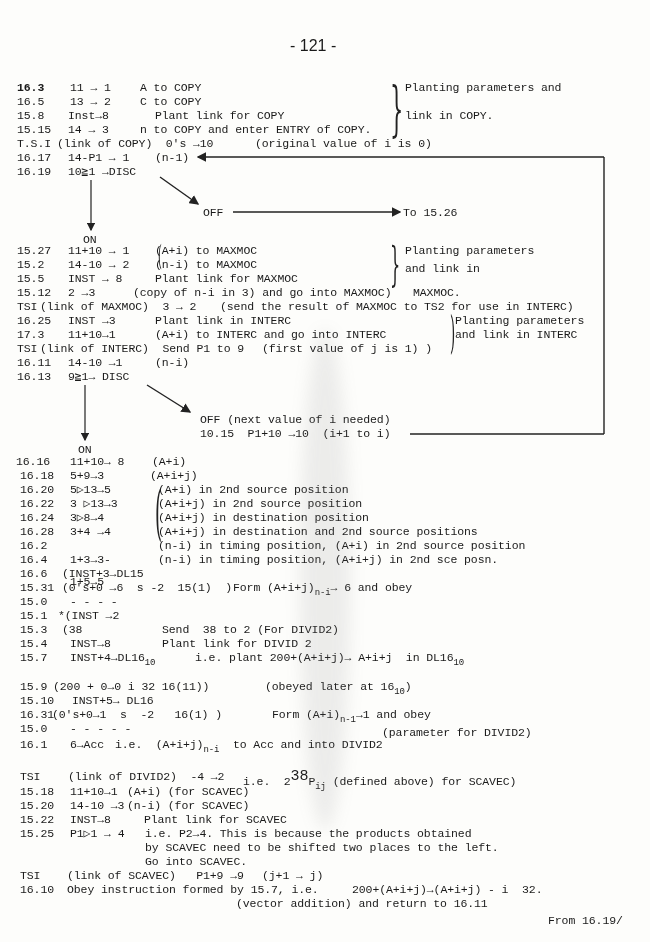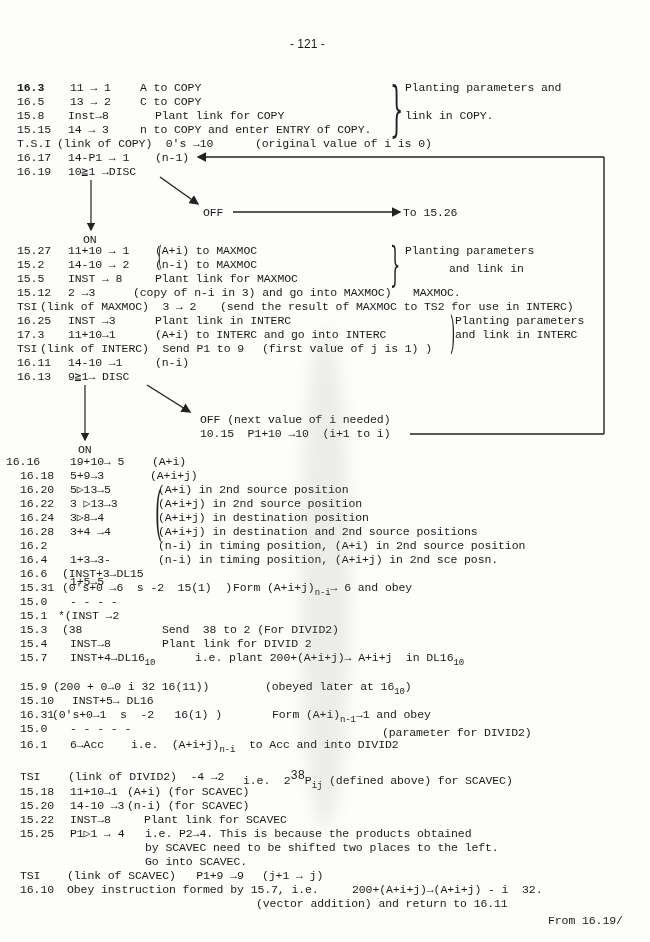"- 121 -" .pg { font-size: 12px -> 16px }
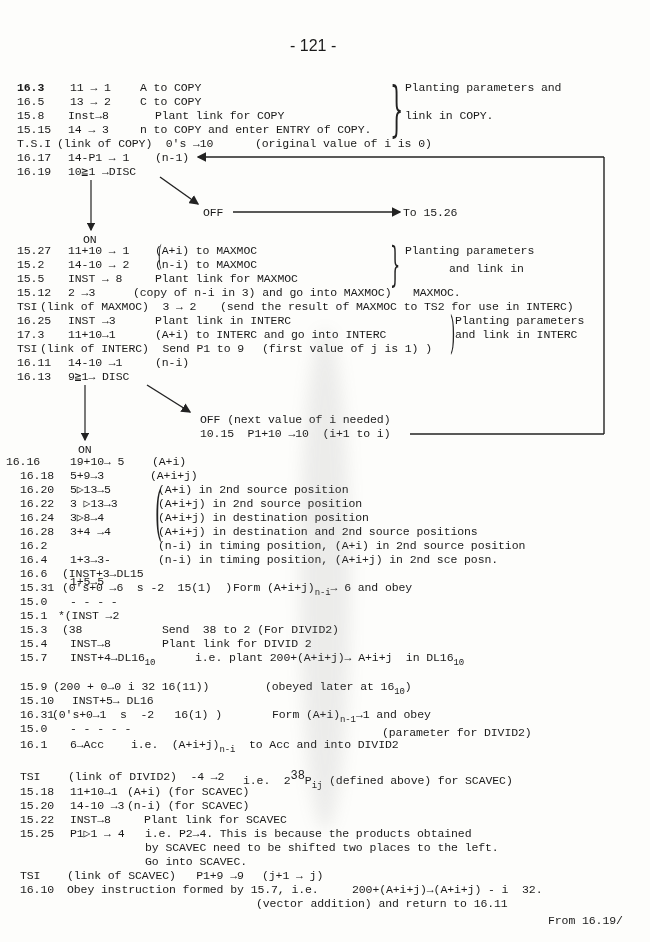"and link in" div.ln { margin-left: 44px -> none }
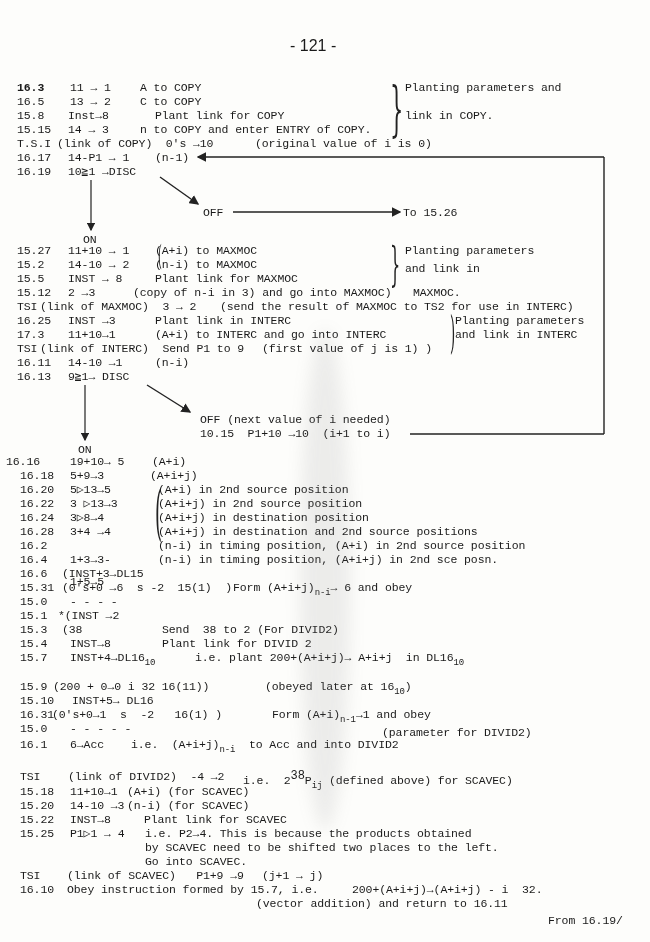"16.16" div.ln { left: 6px -> 16px }
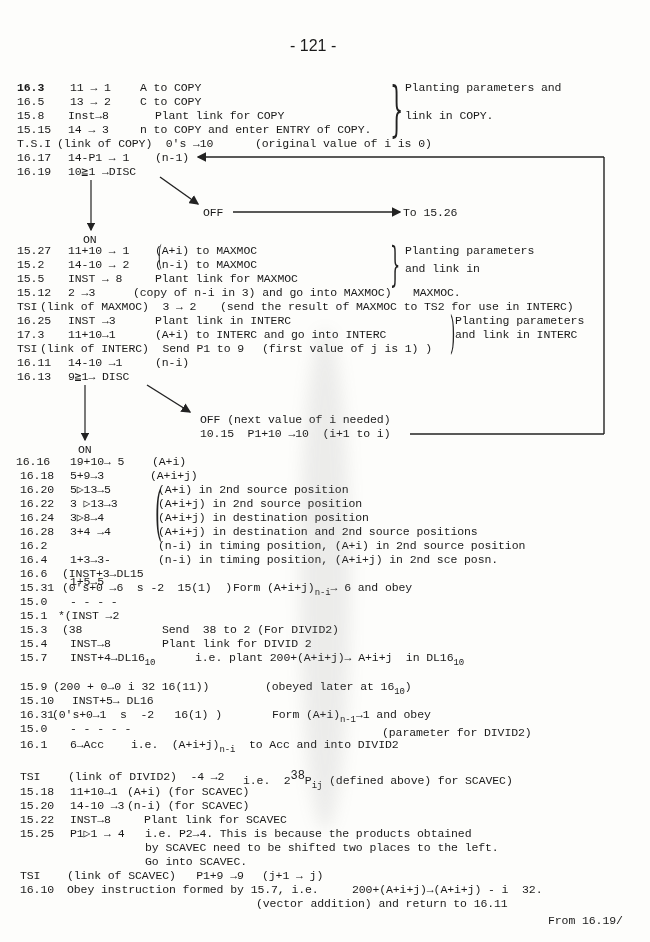"19+10→ 5" div.ln { text: 19+10→ 5 -> 11+10→ 8 }
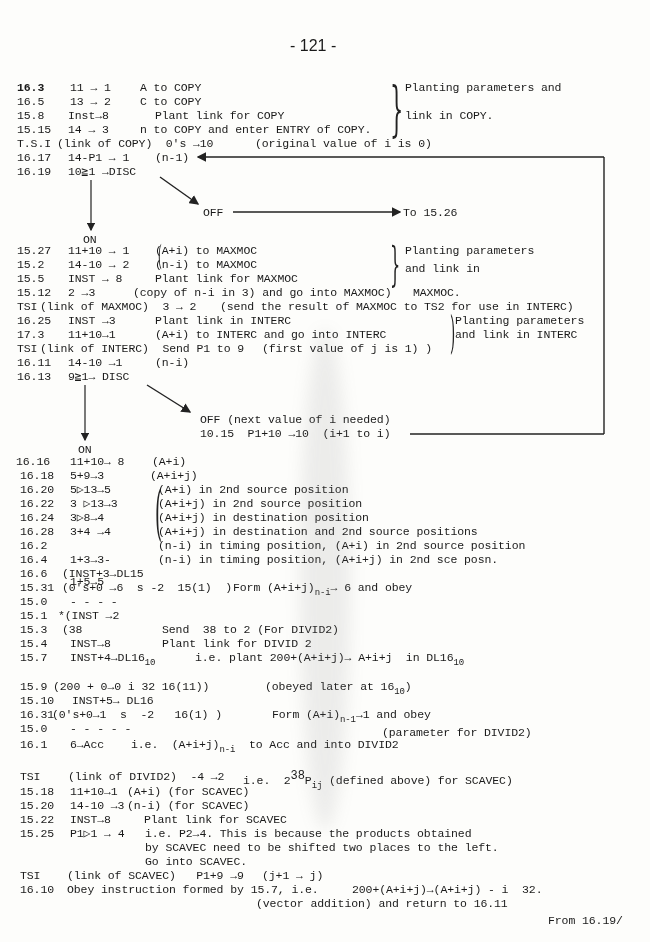"i.e. (A+i+j)n-i to Acc and" div.ln { left: 131px -> 115px }
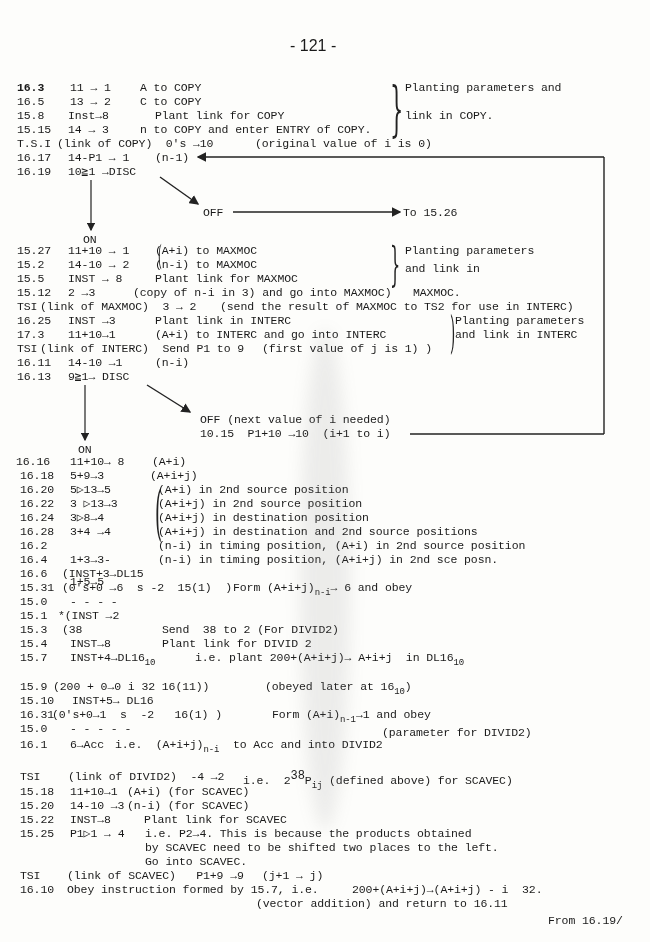"38" .sup { font-size: 12px -> 15px }
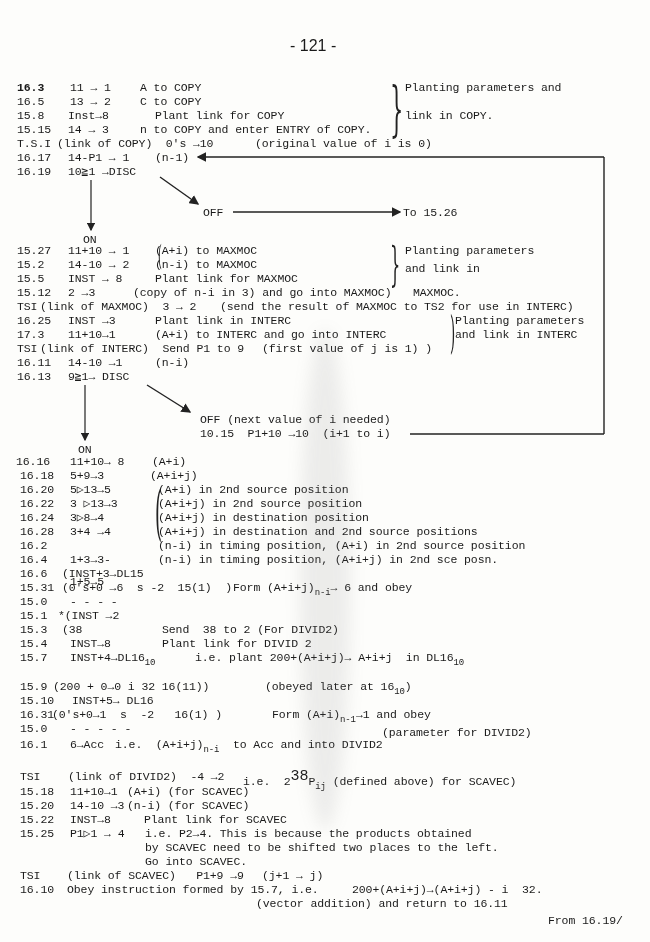"(vector addition) and return to" div.ln { left: 256px -> 236px }
